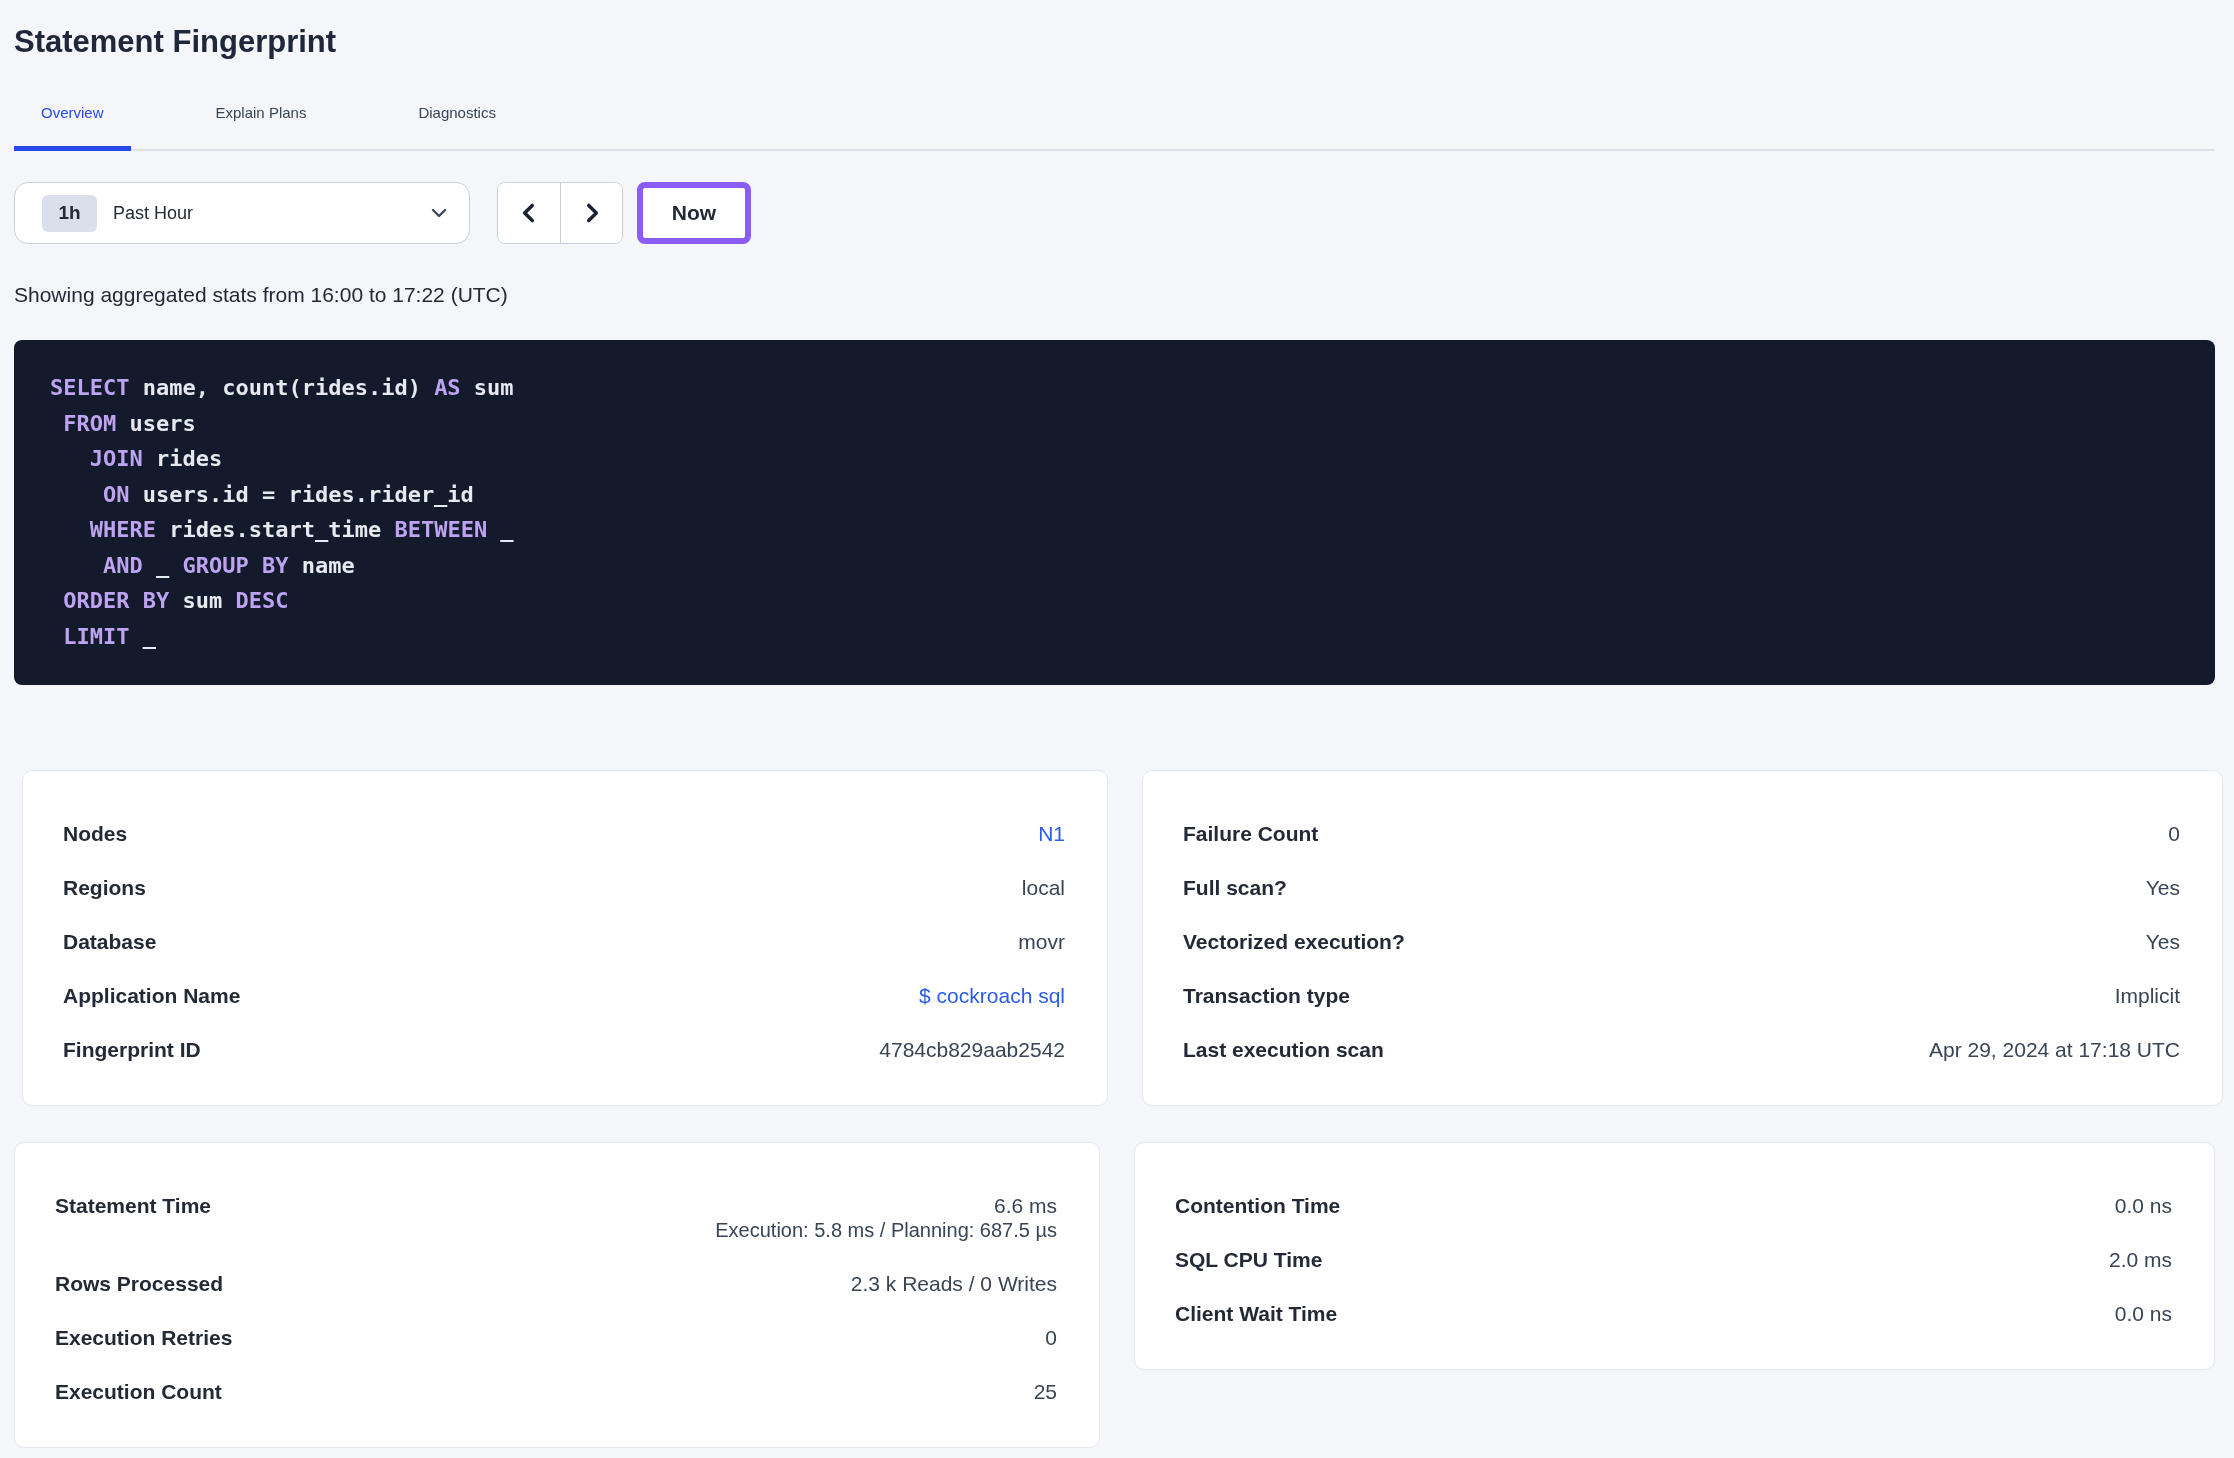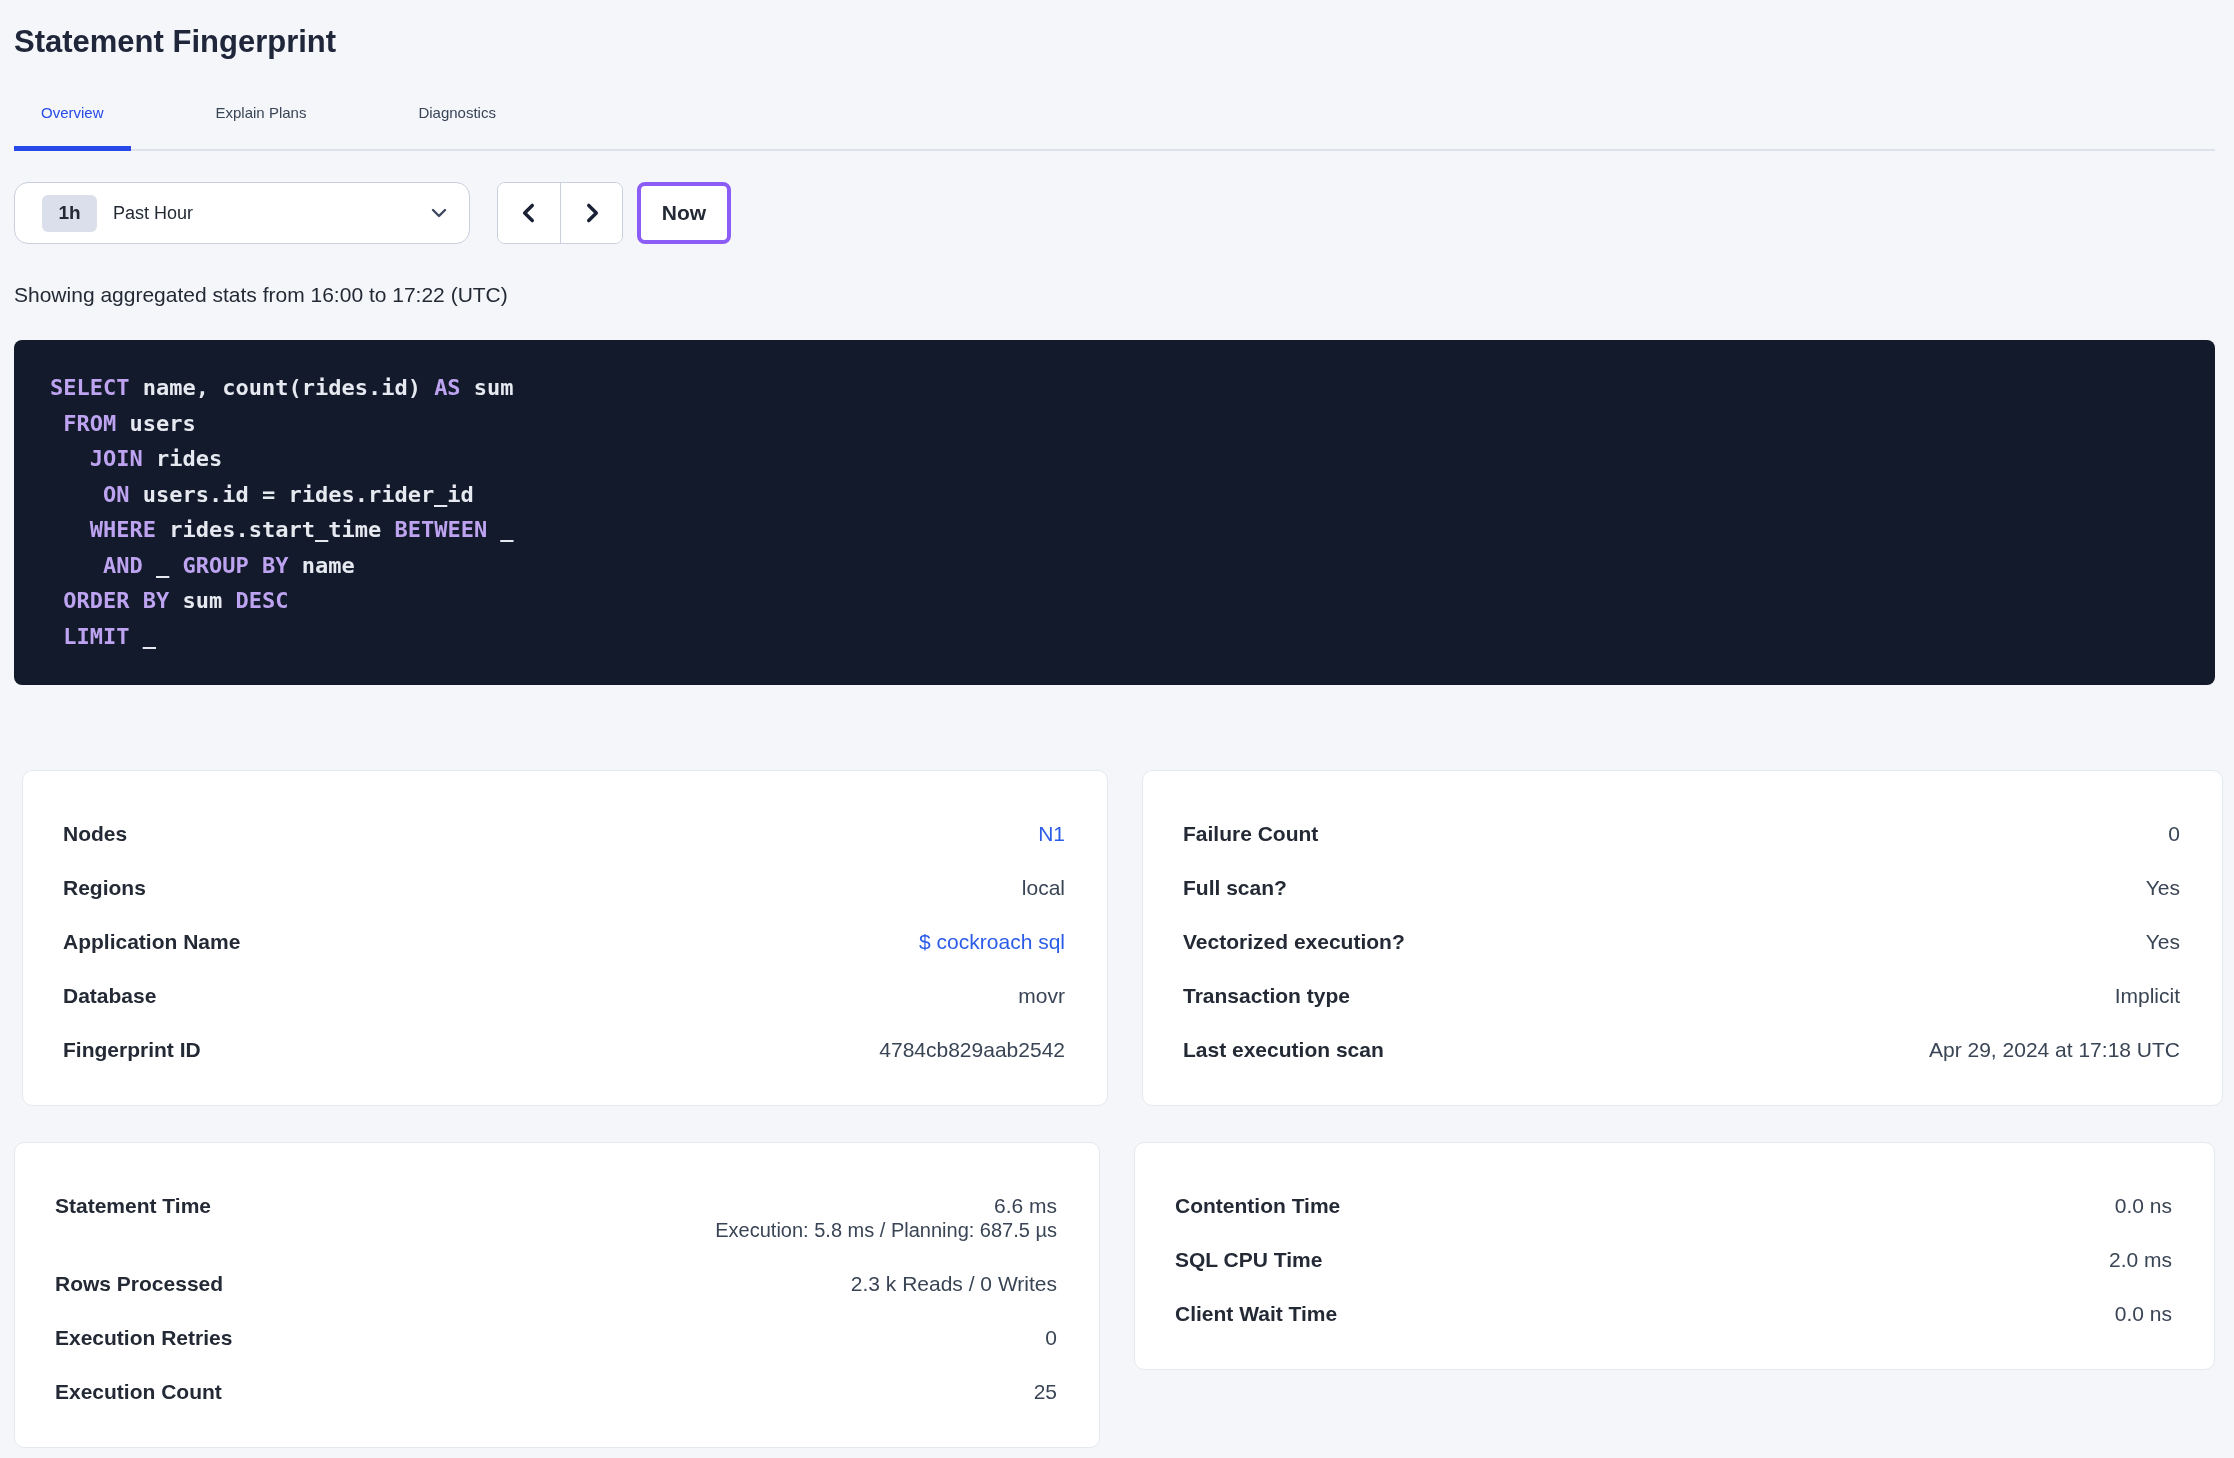"Now" .now-btn { border: 4px solid #8b5cf6 -> 6px solid #8b5cf6; width: 94px -> 114px }
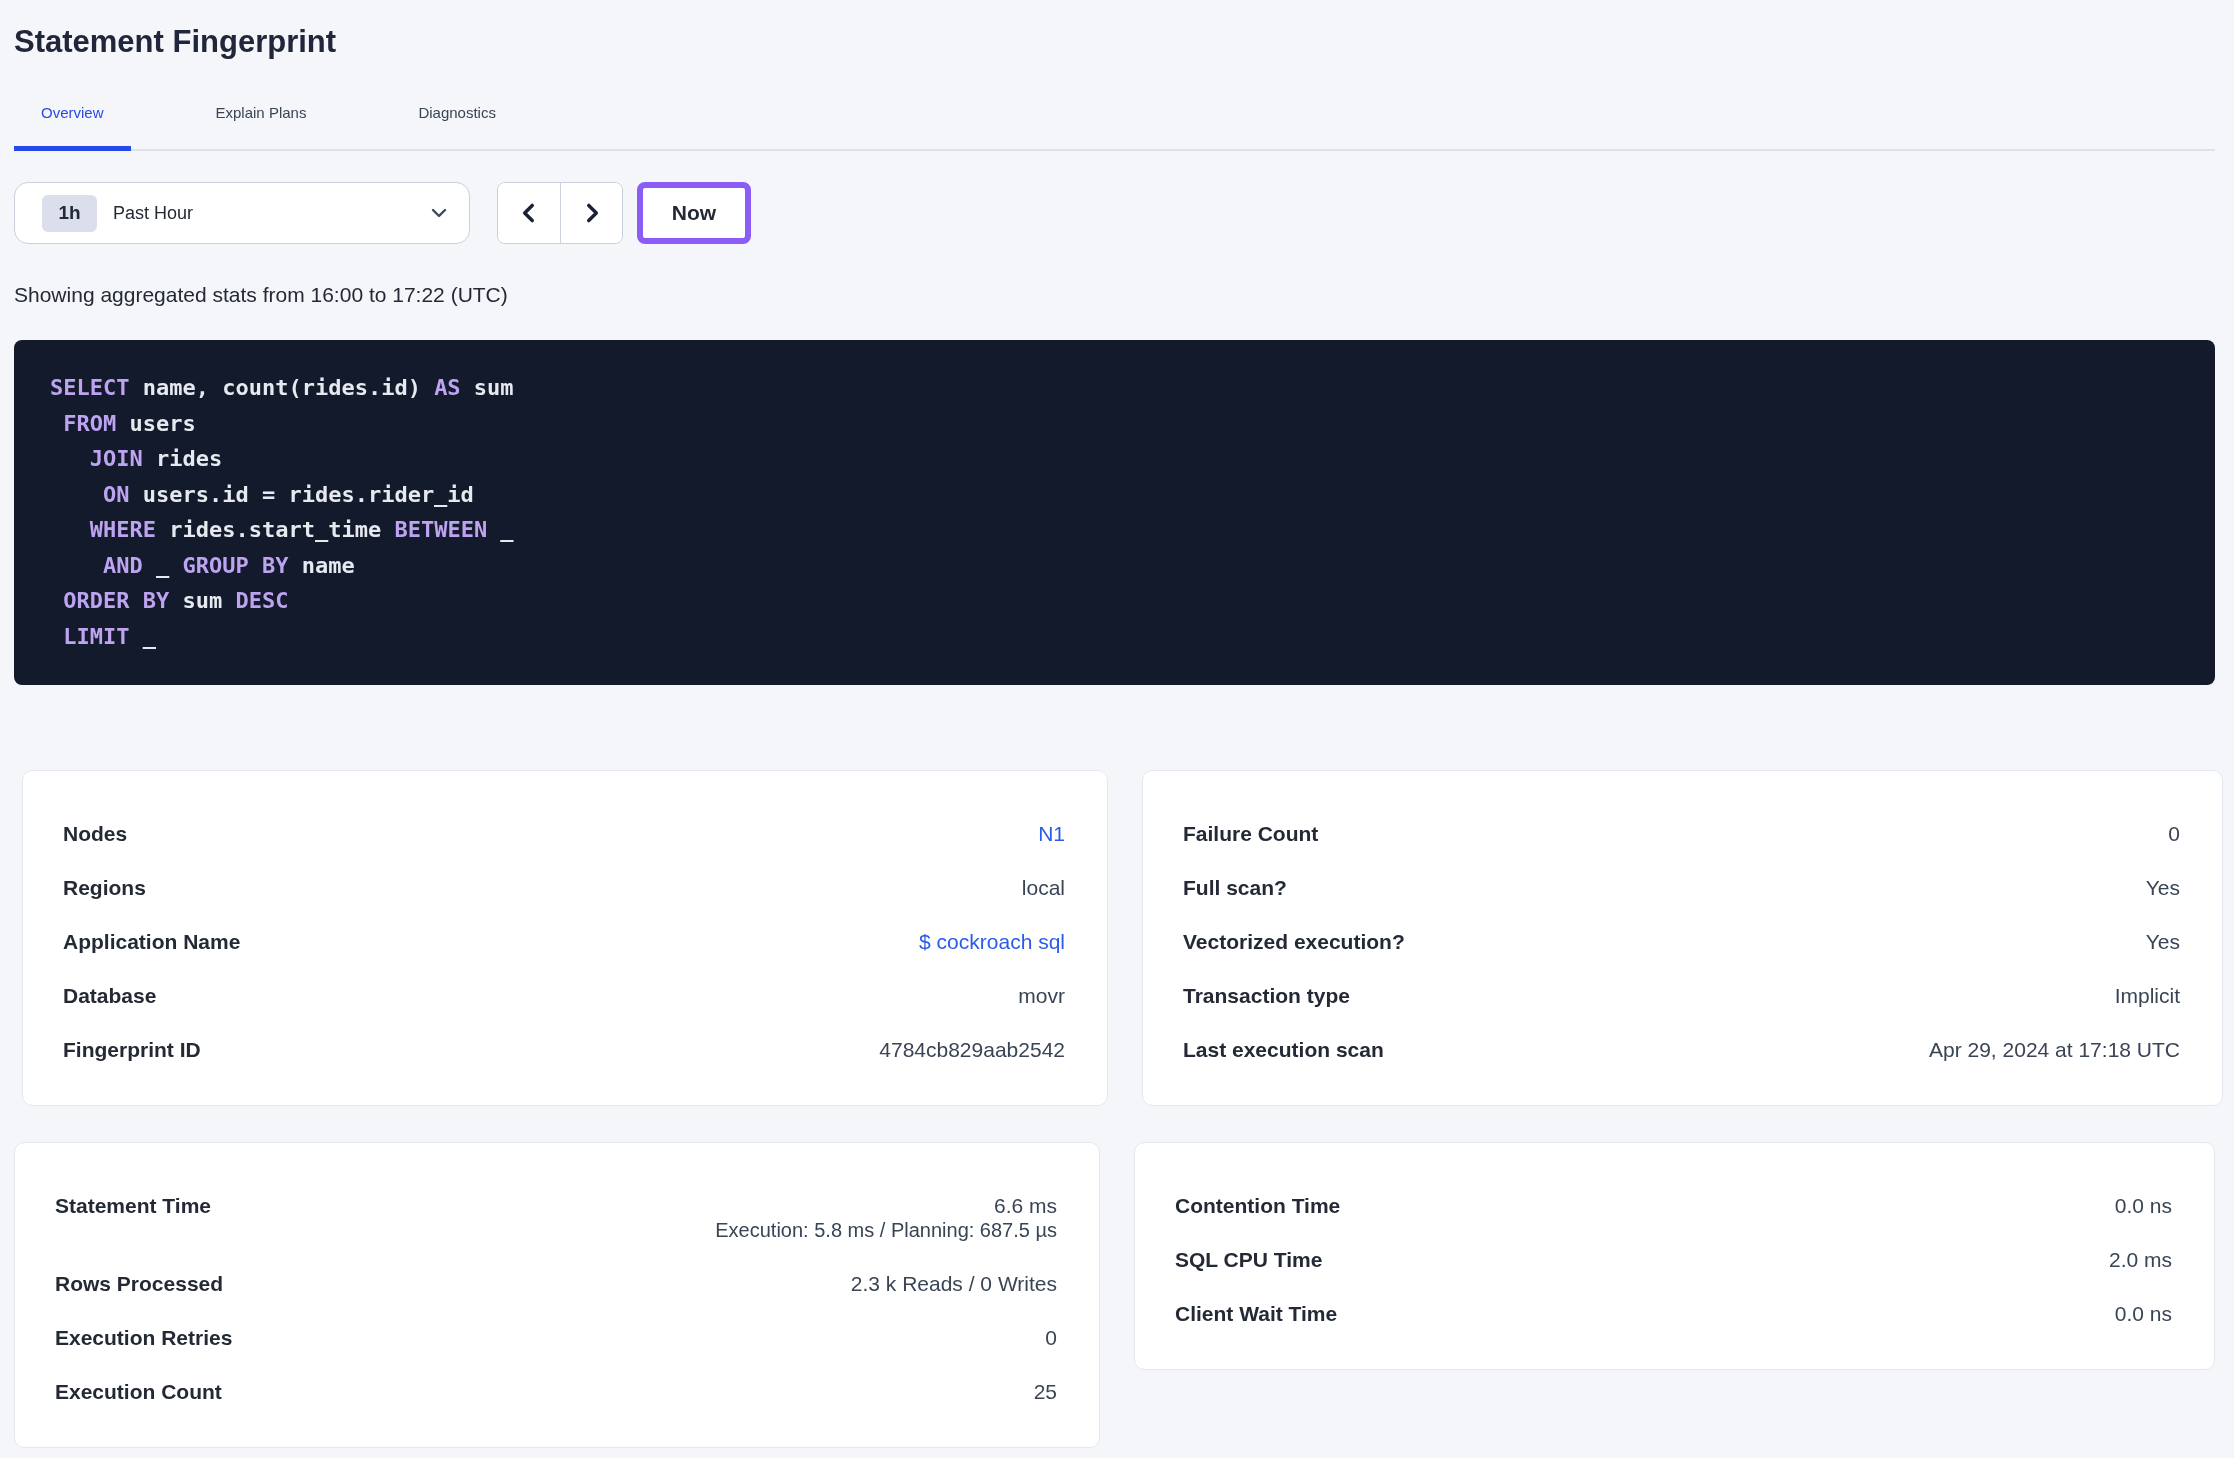"Application Name" div.kv-row { order: before "Database" -> after "Database" }
